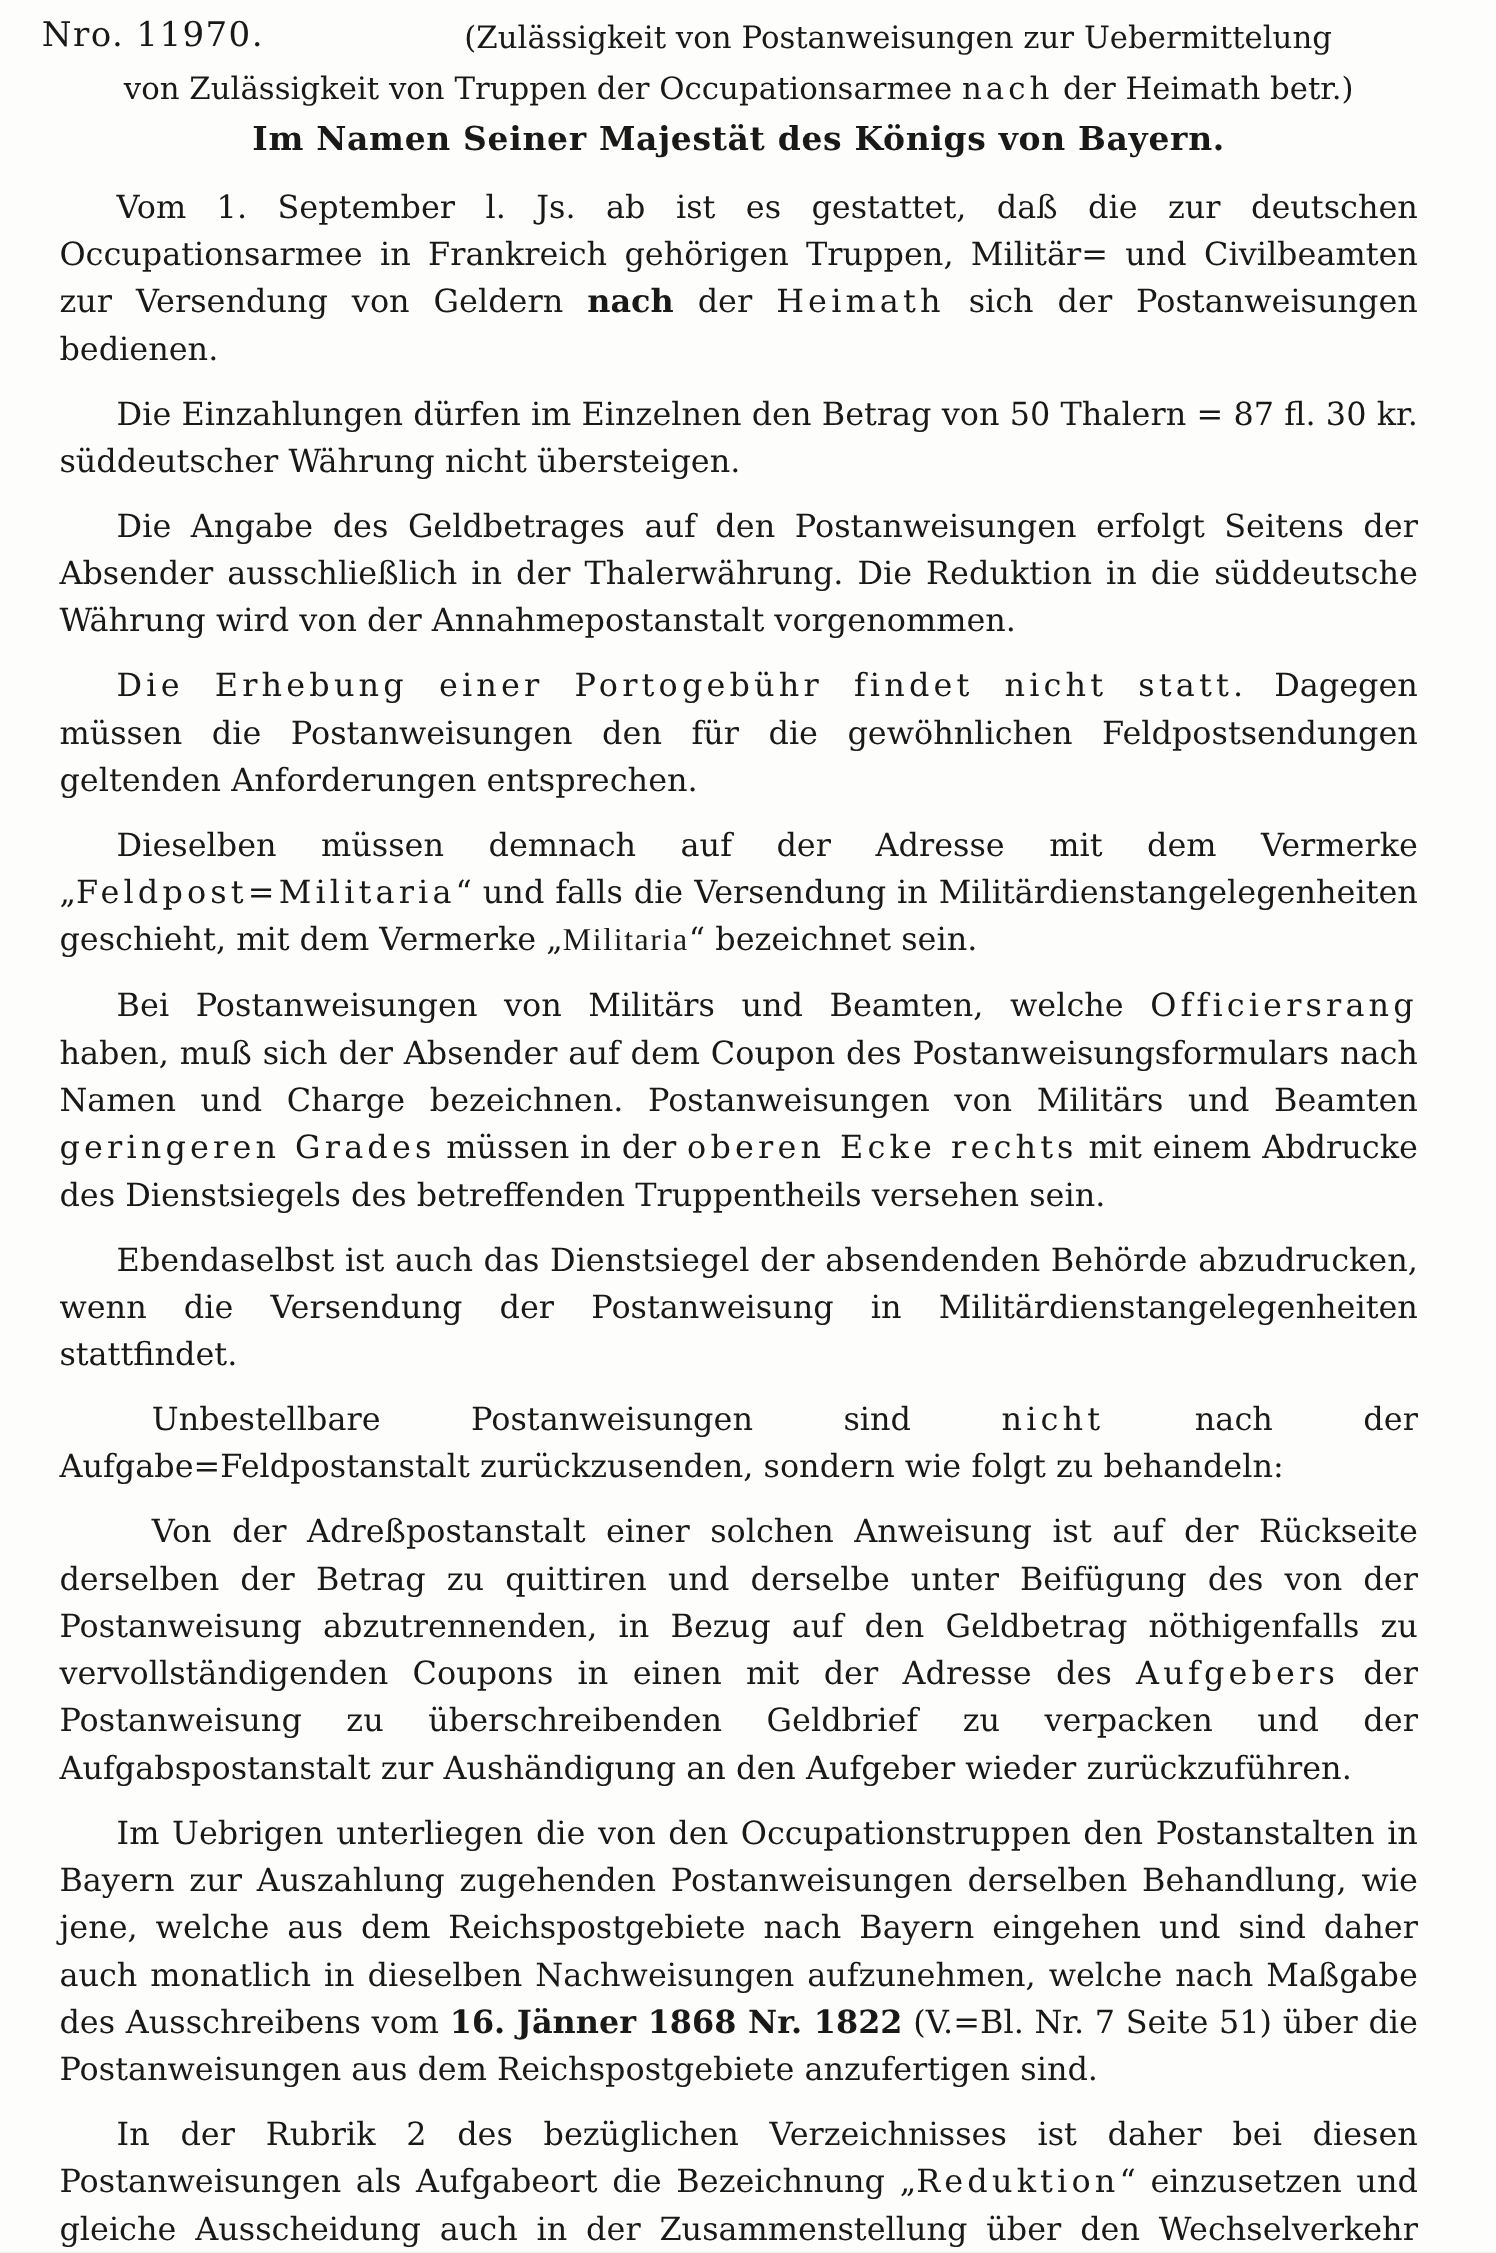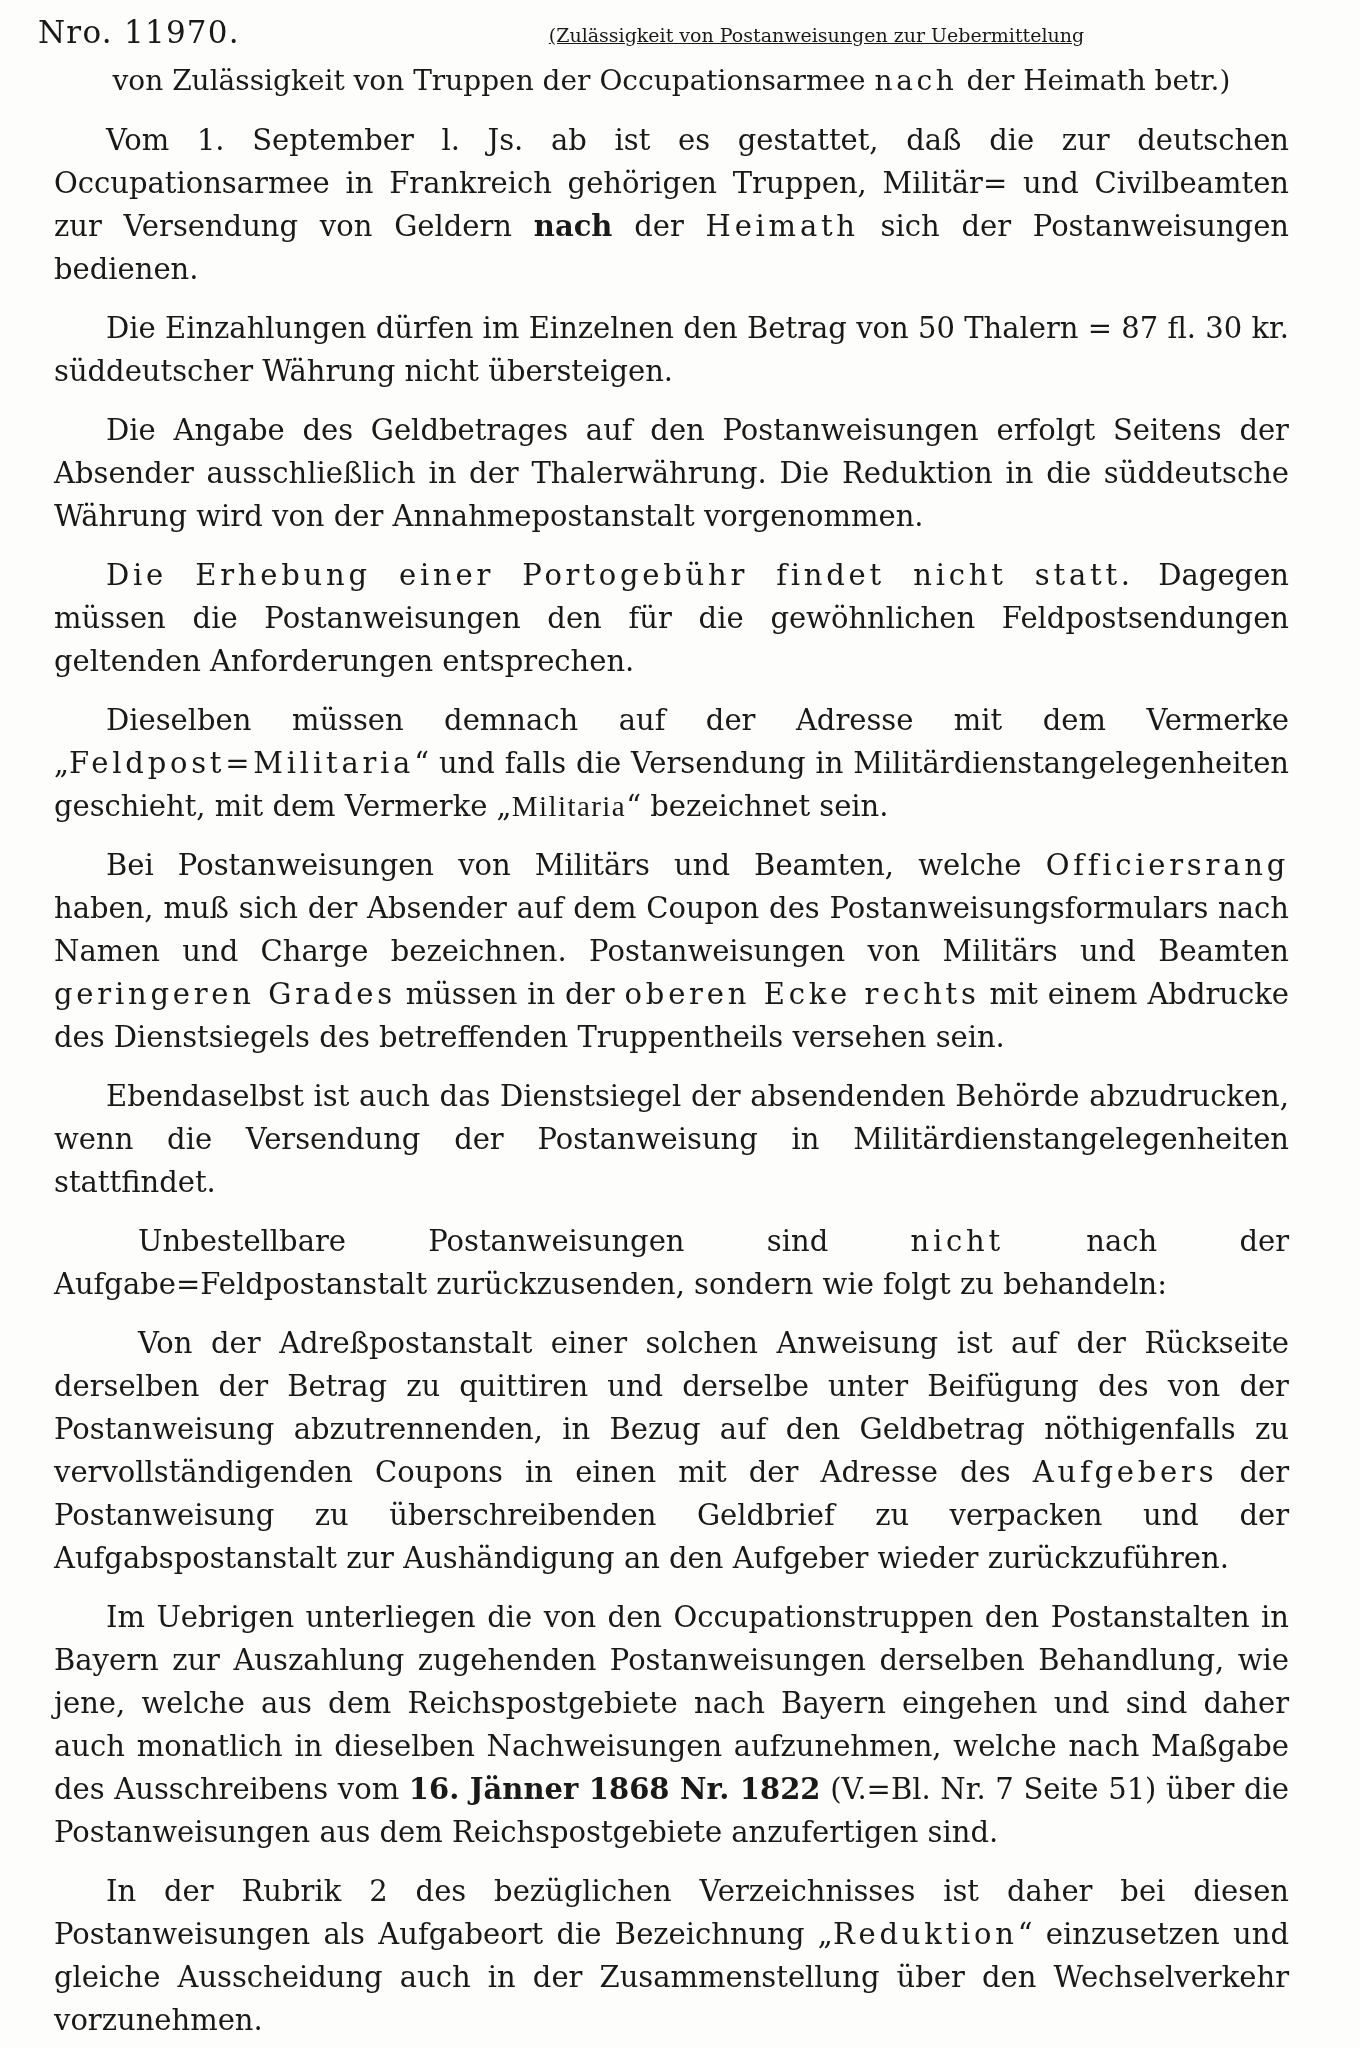"(Zulässigkeit von Postanweisungen zur" .subject-line1 { font-size: 19px -> 28px; text-decoration: underline -> none }
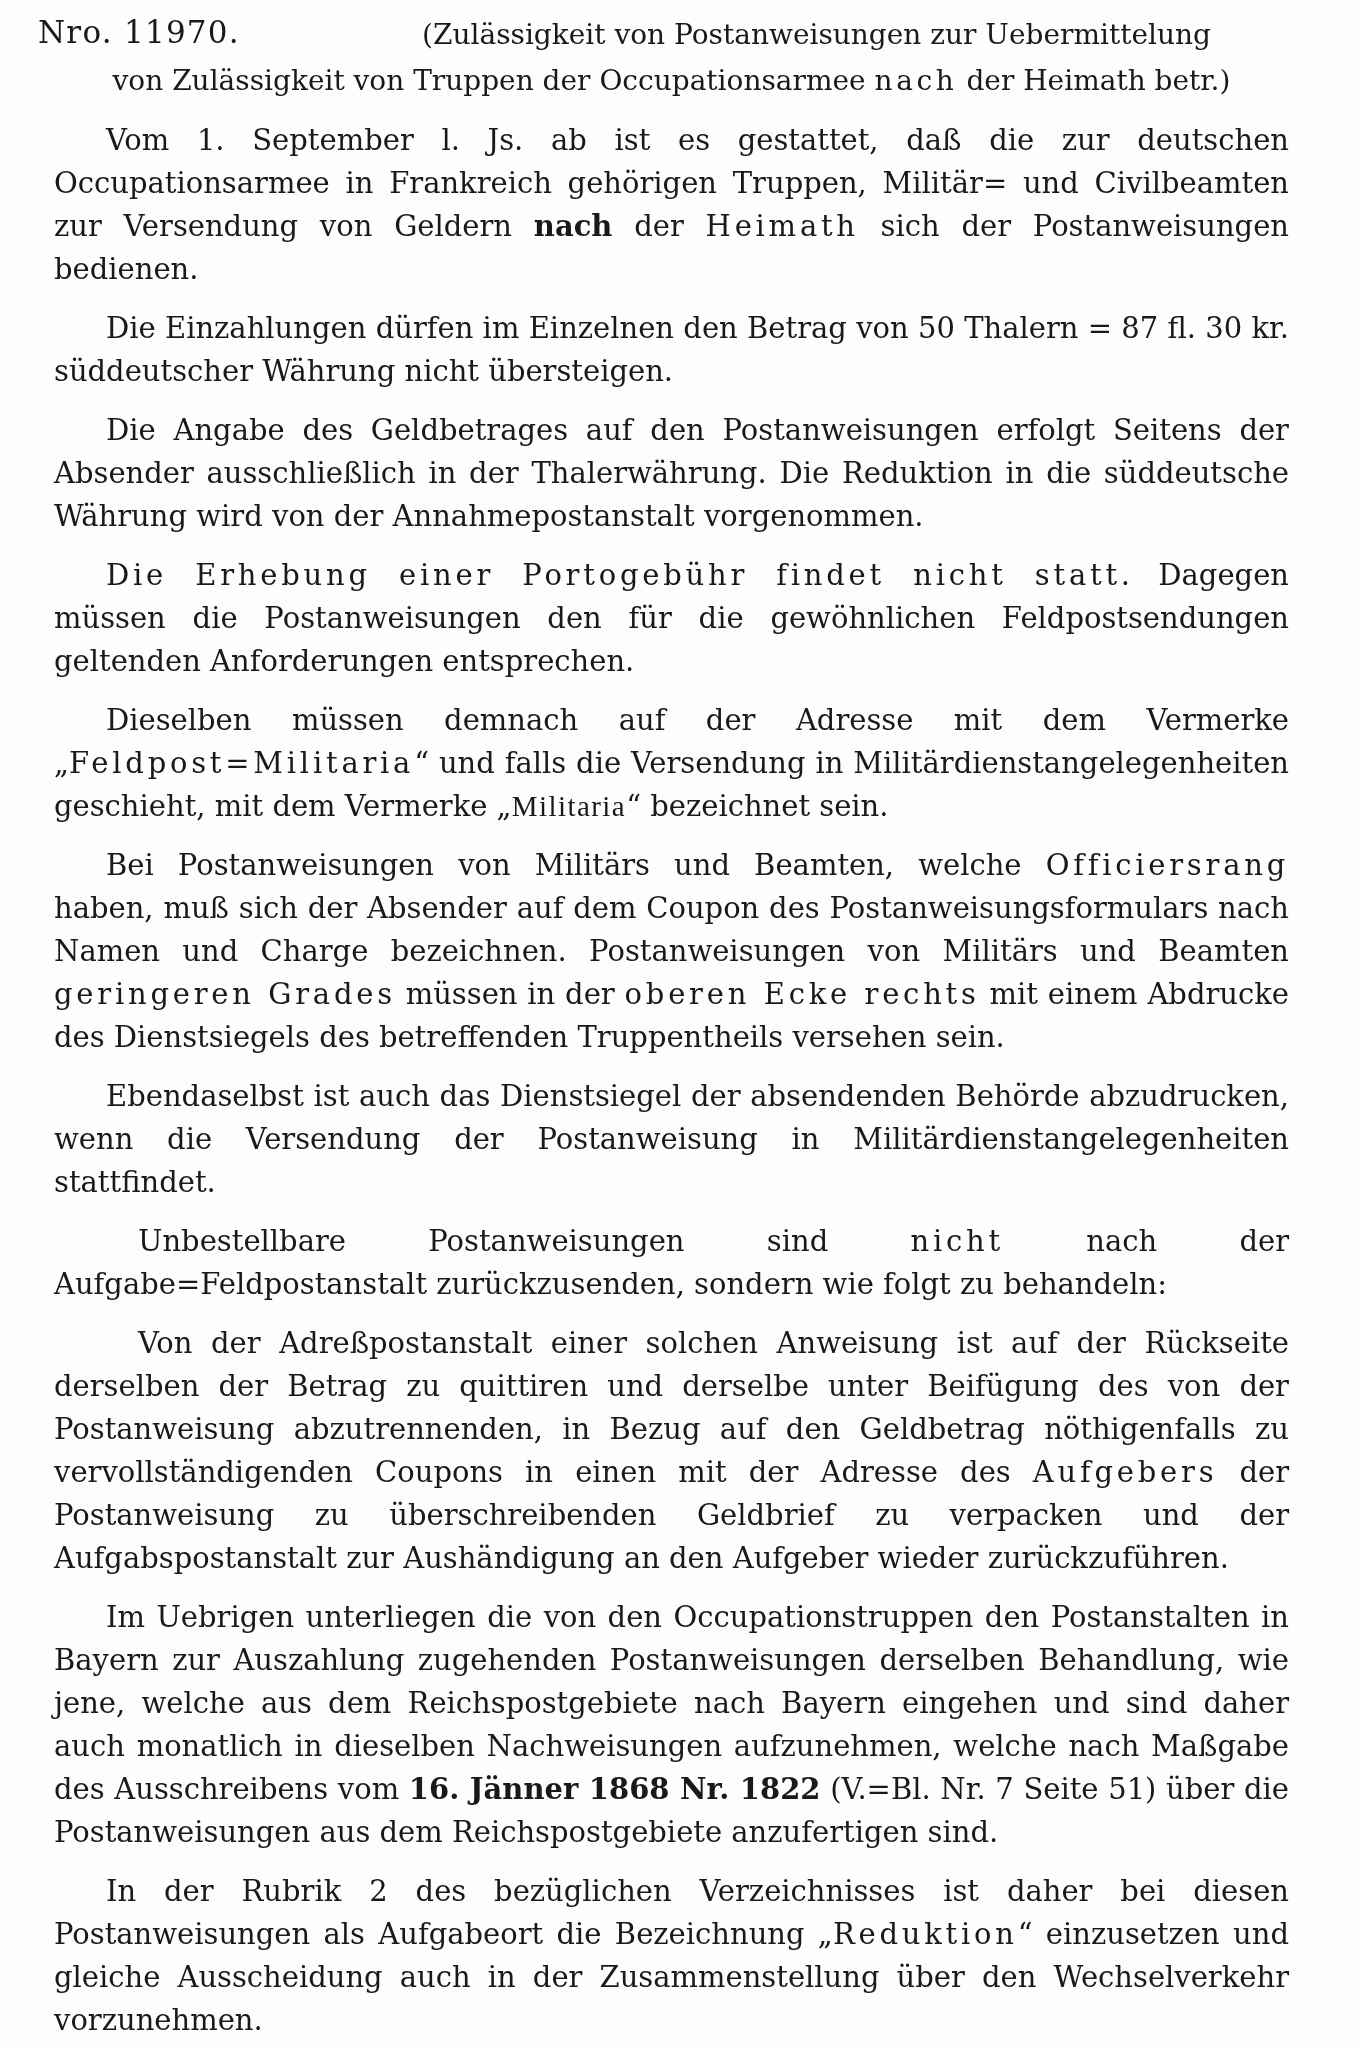"Im Namen Seiner Majestät des" p.proclamation { html: none -> <p>Im Namen Seiner Majestät des Königs von Bayern.</p> }
